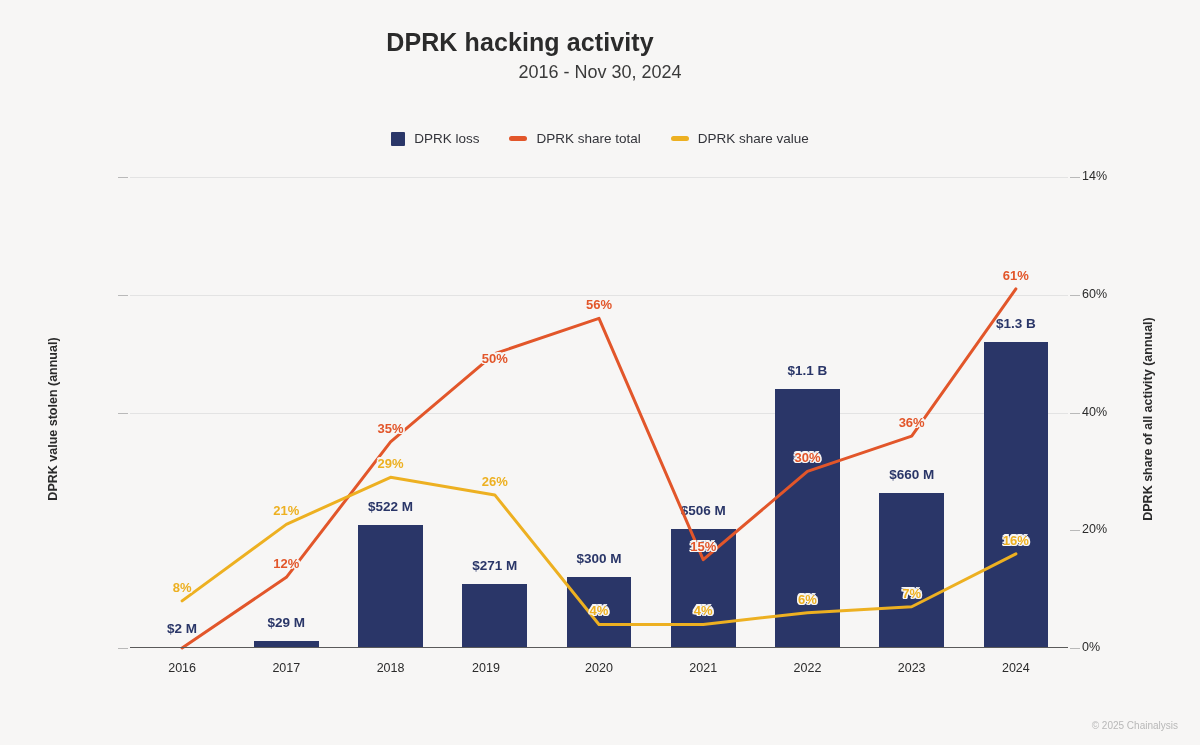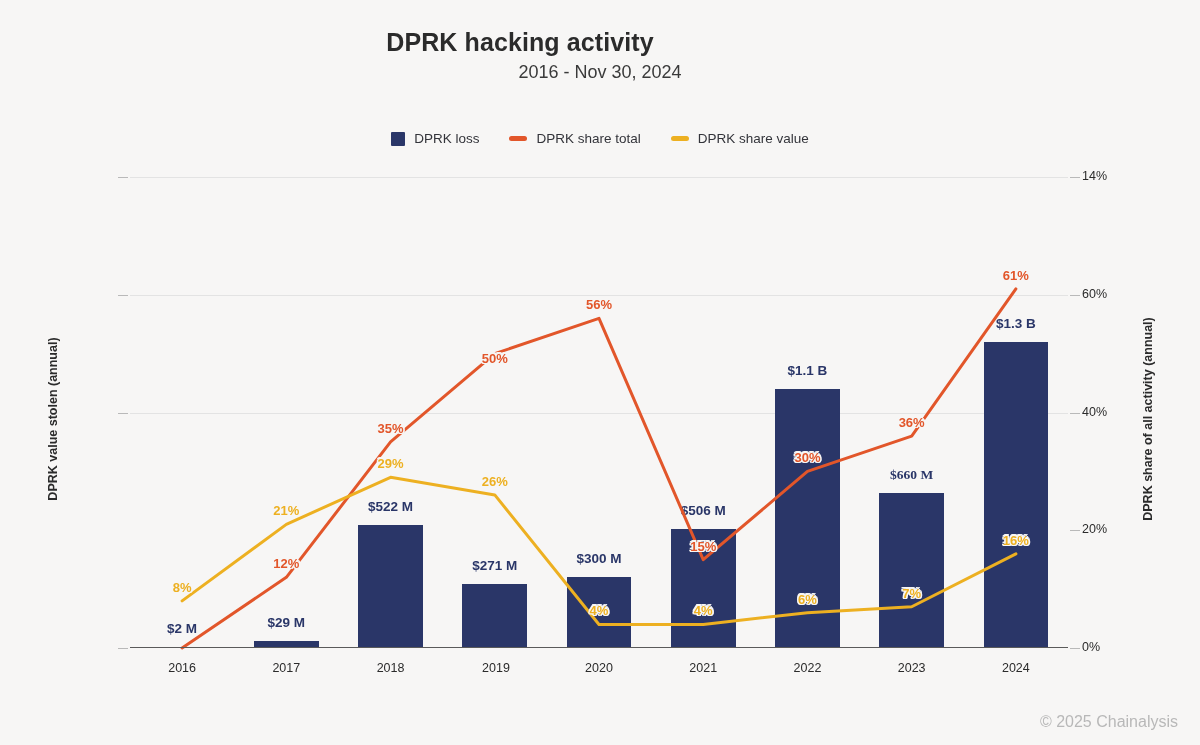"$660 M" div.bar-label { font-family: Liberation Serif, serif -> none }
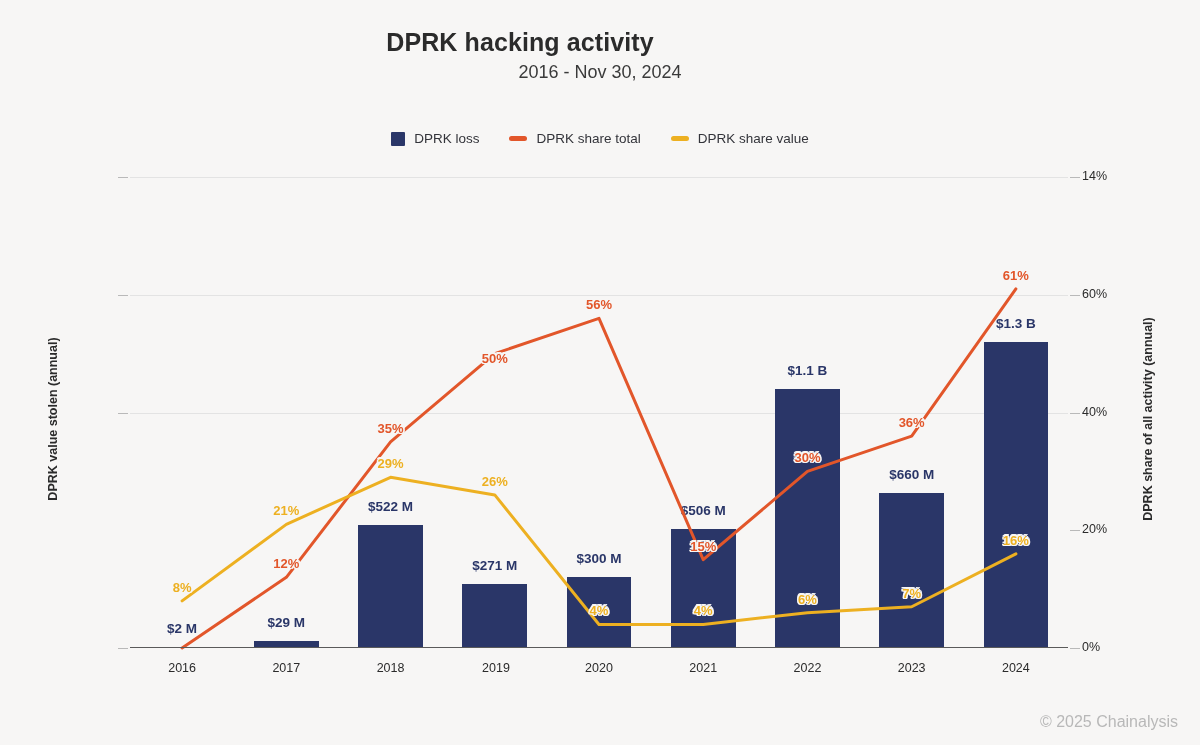"2019" div.x-label { left: 366px -> 356px }
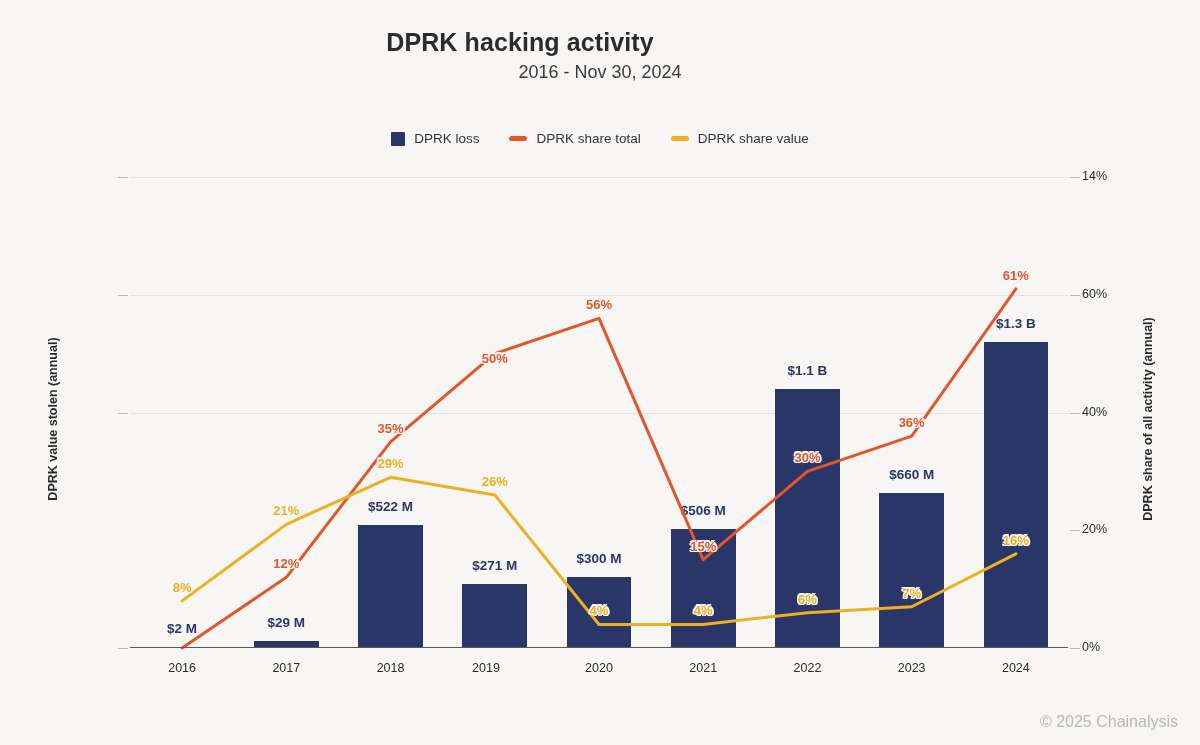"© 2025 Chainalysis" .watermark { font-size: 16px -> 10px }
